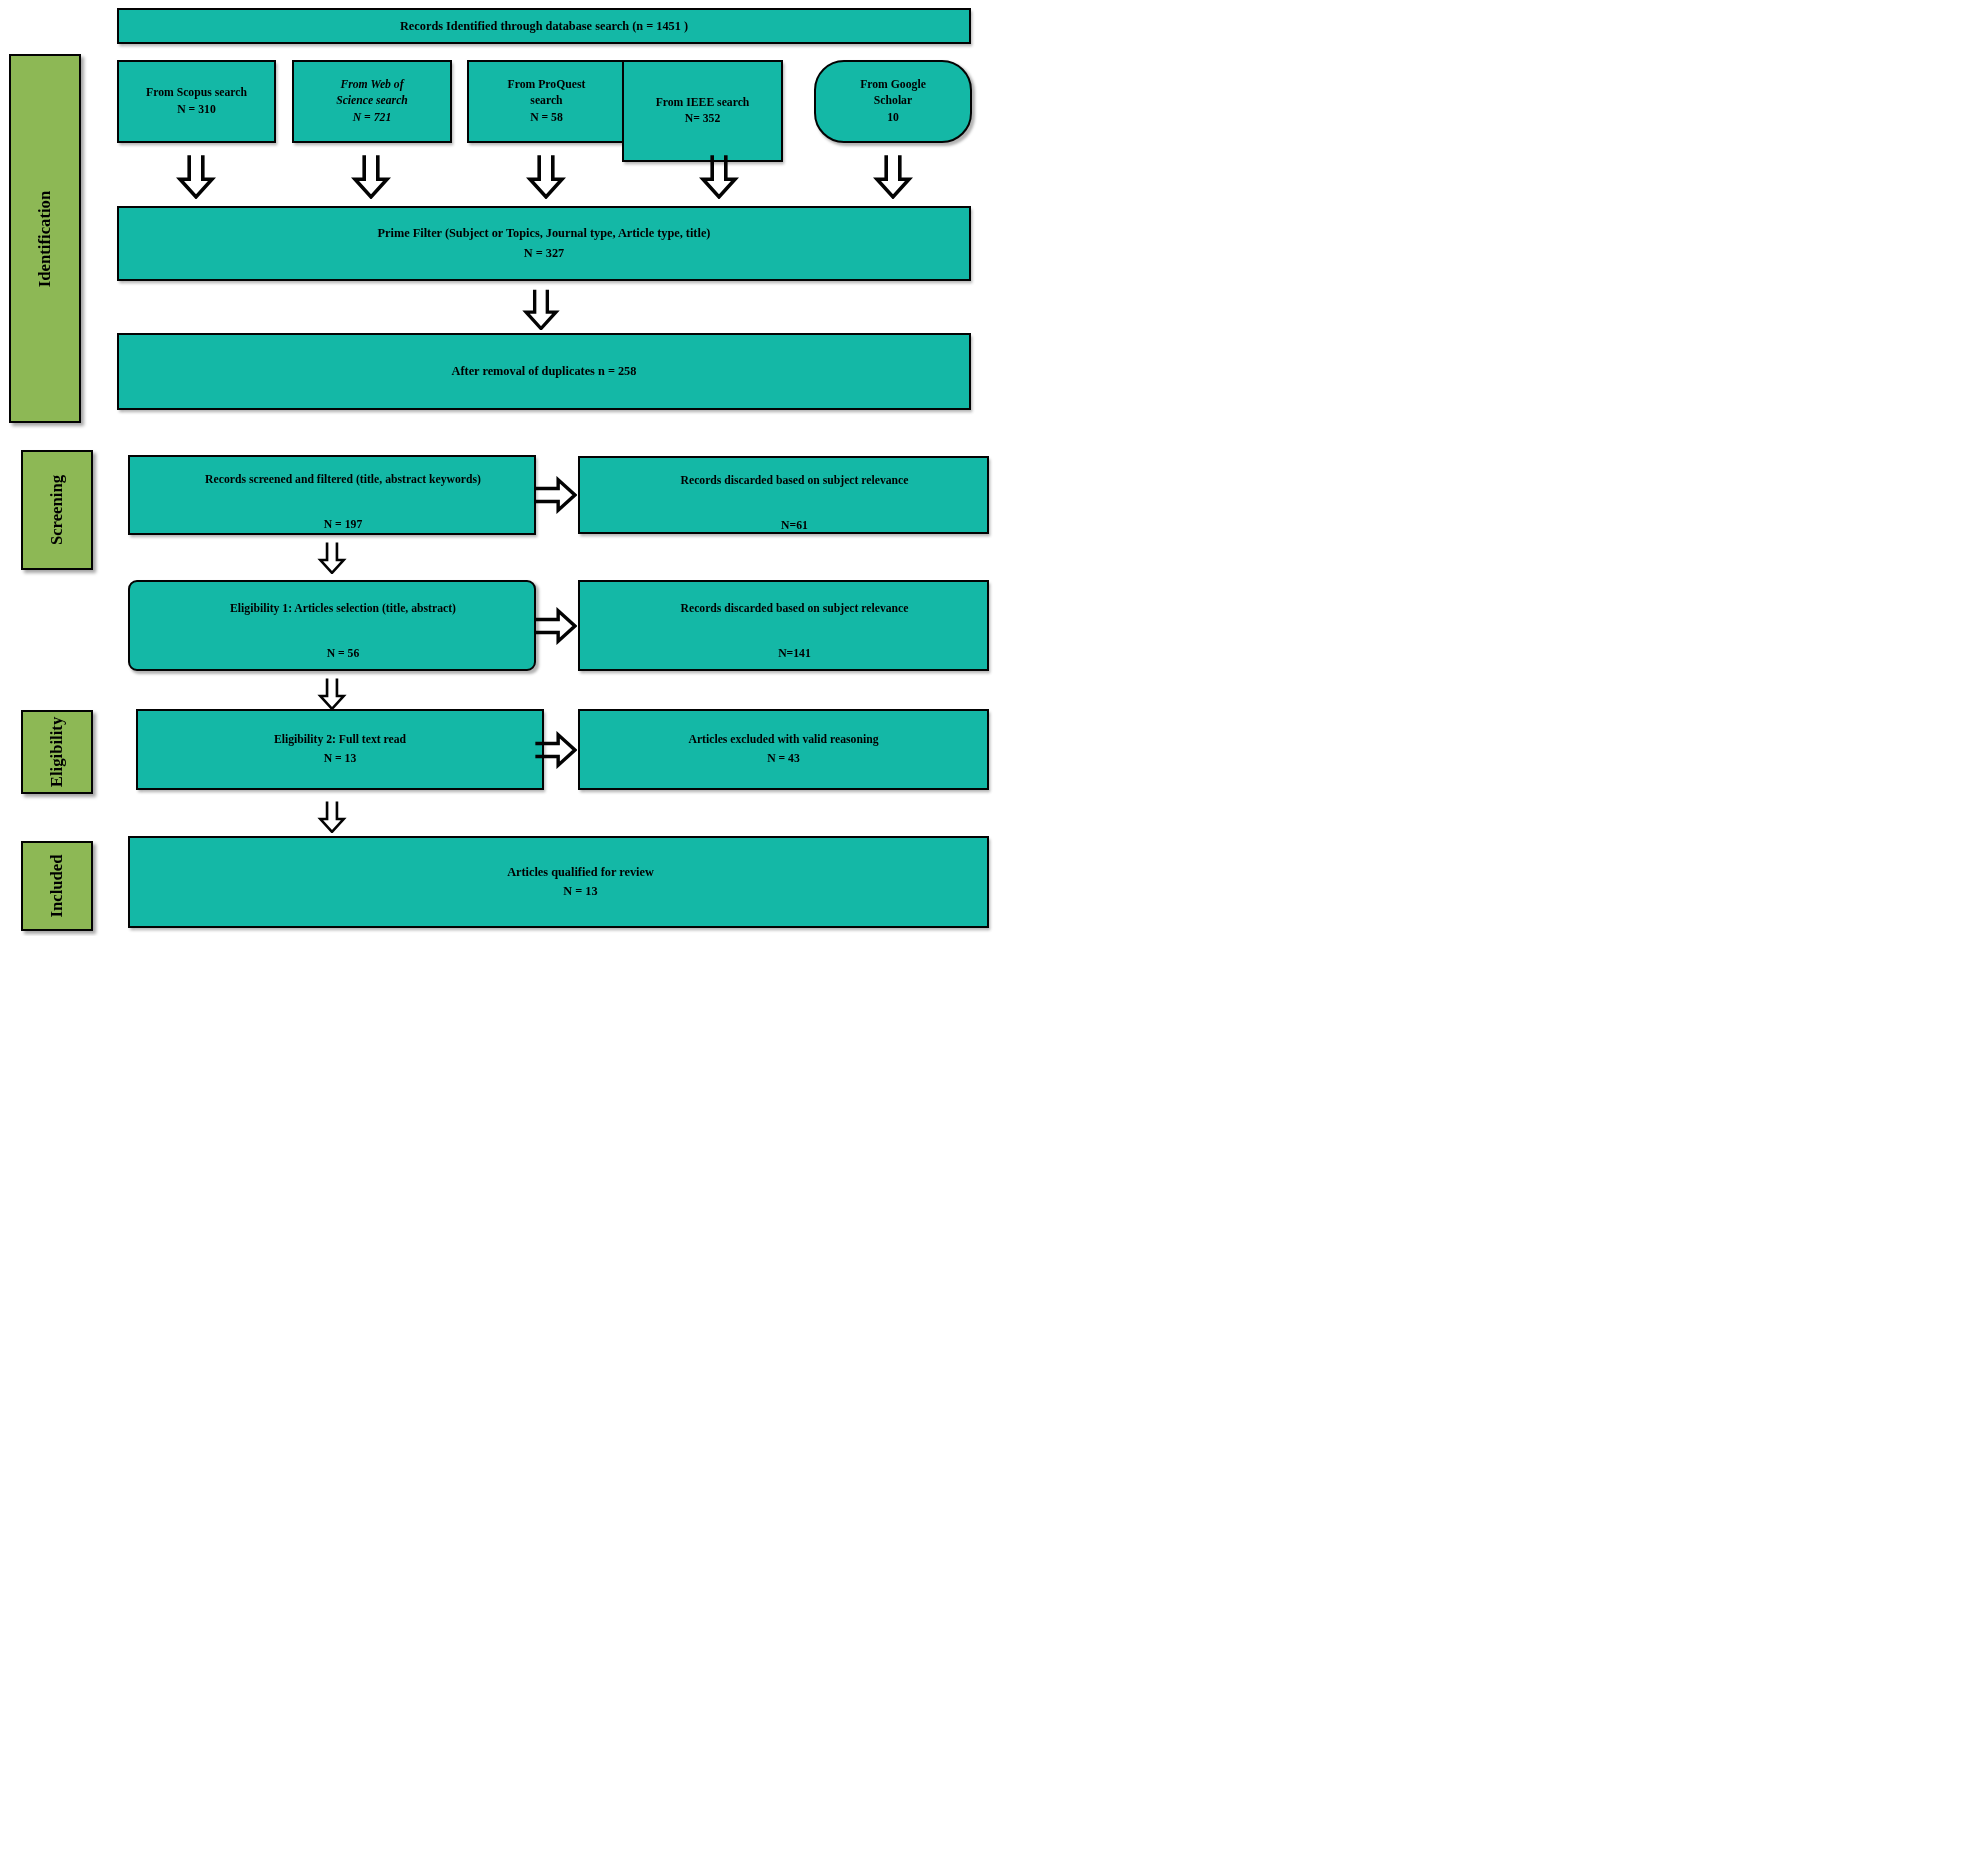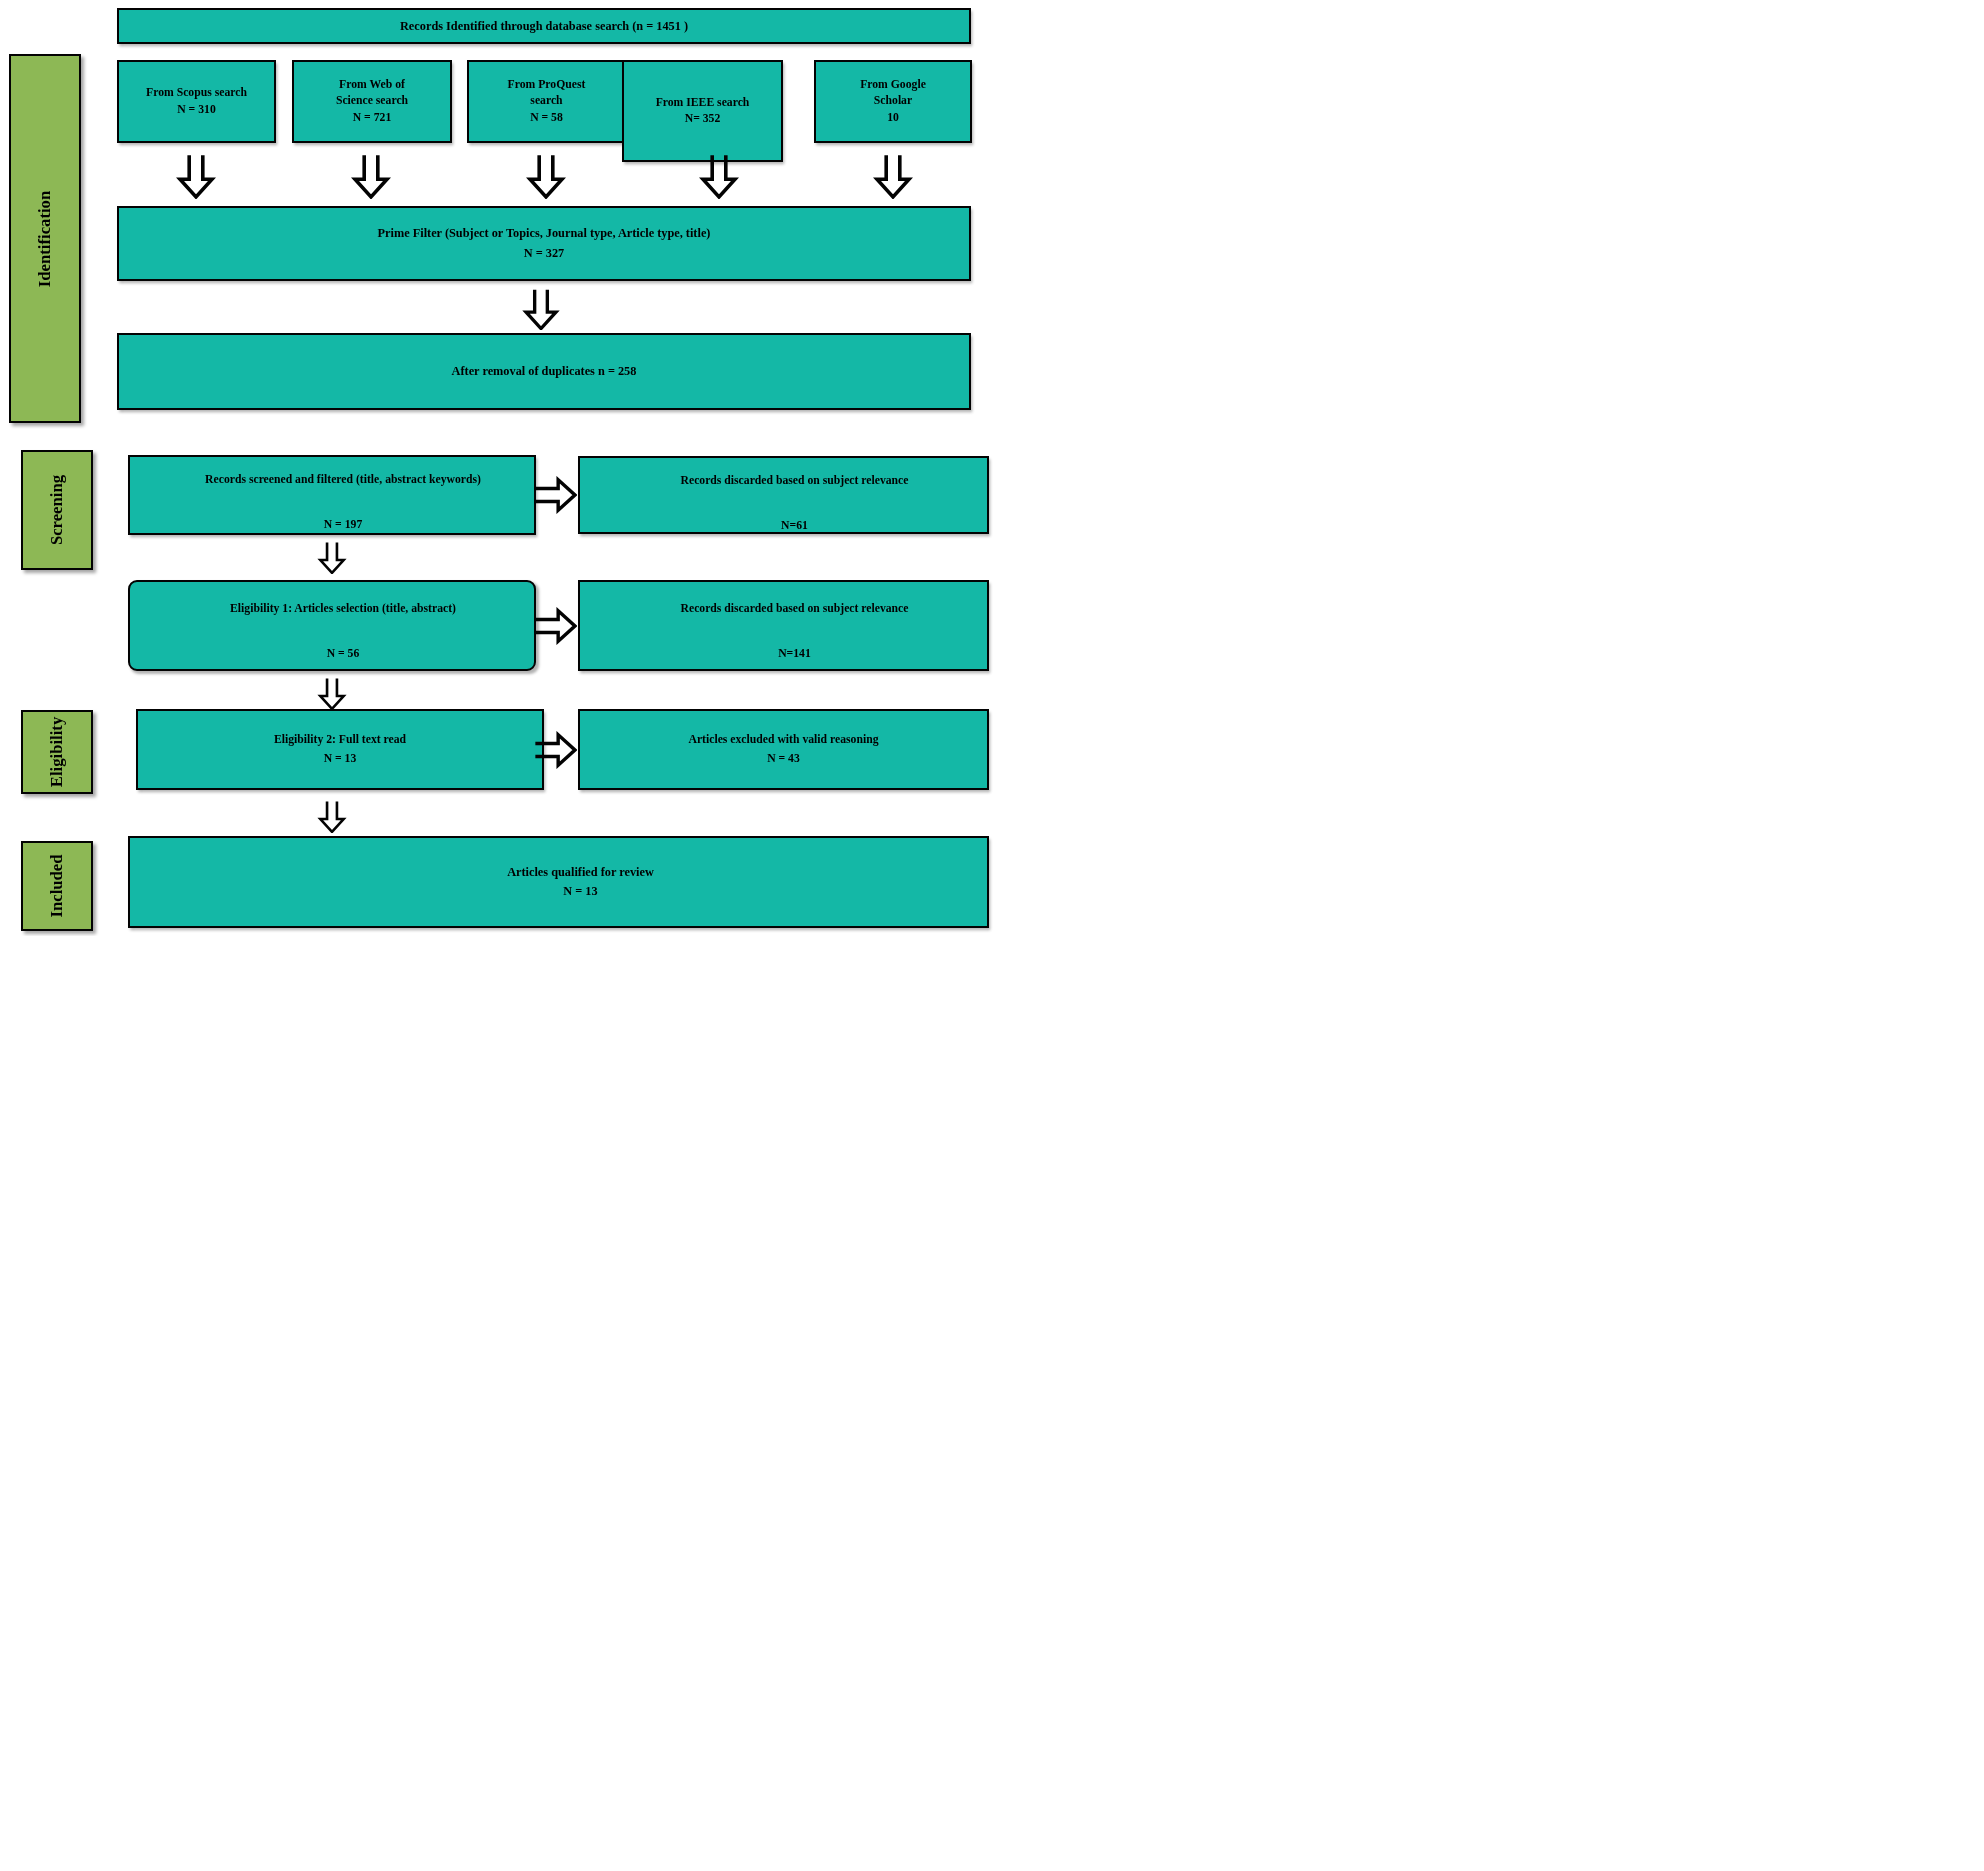"From Web of" div.box { font-style: none -> italic }
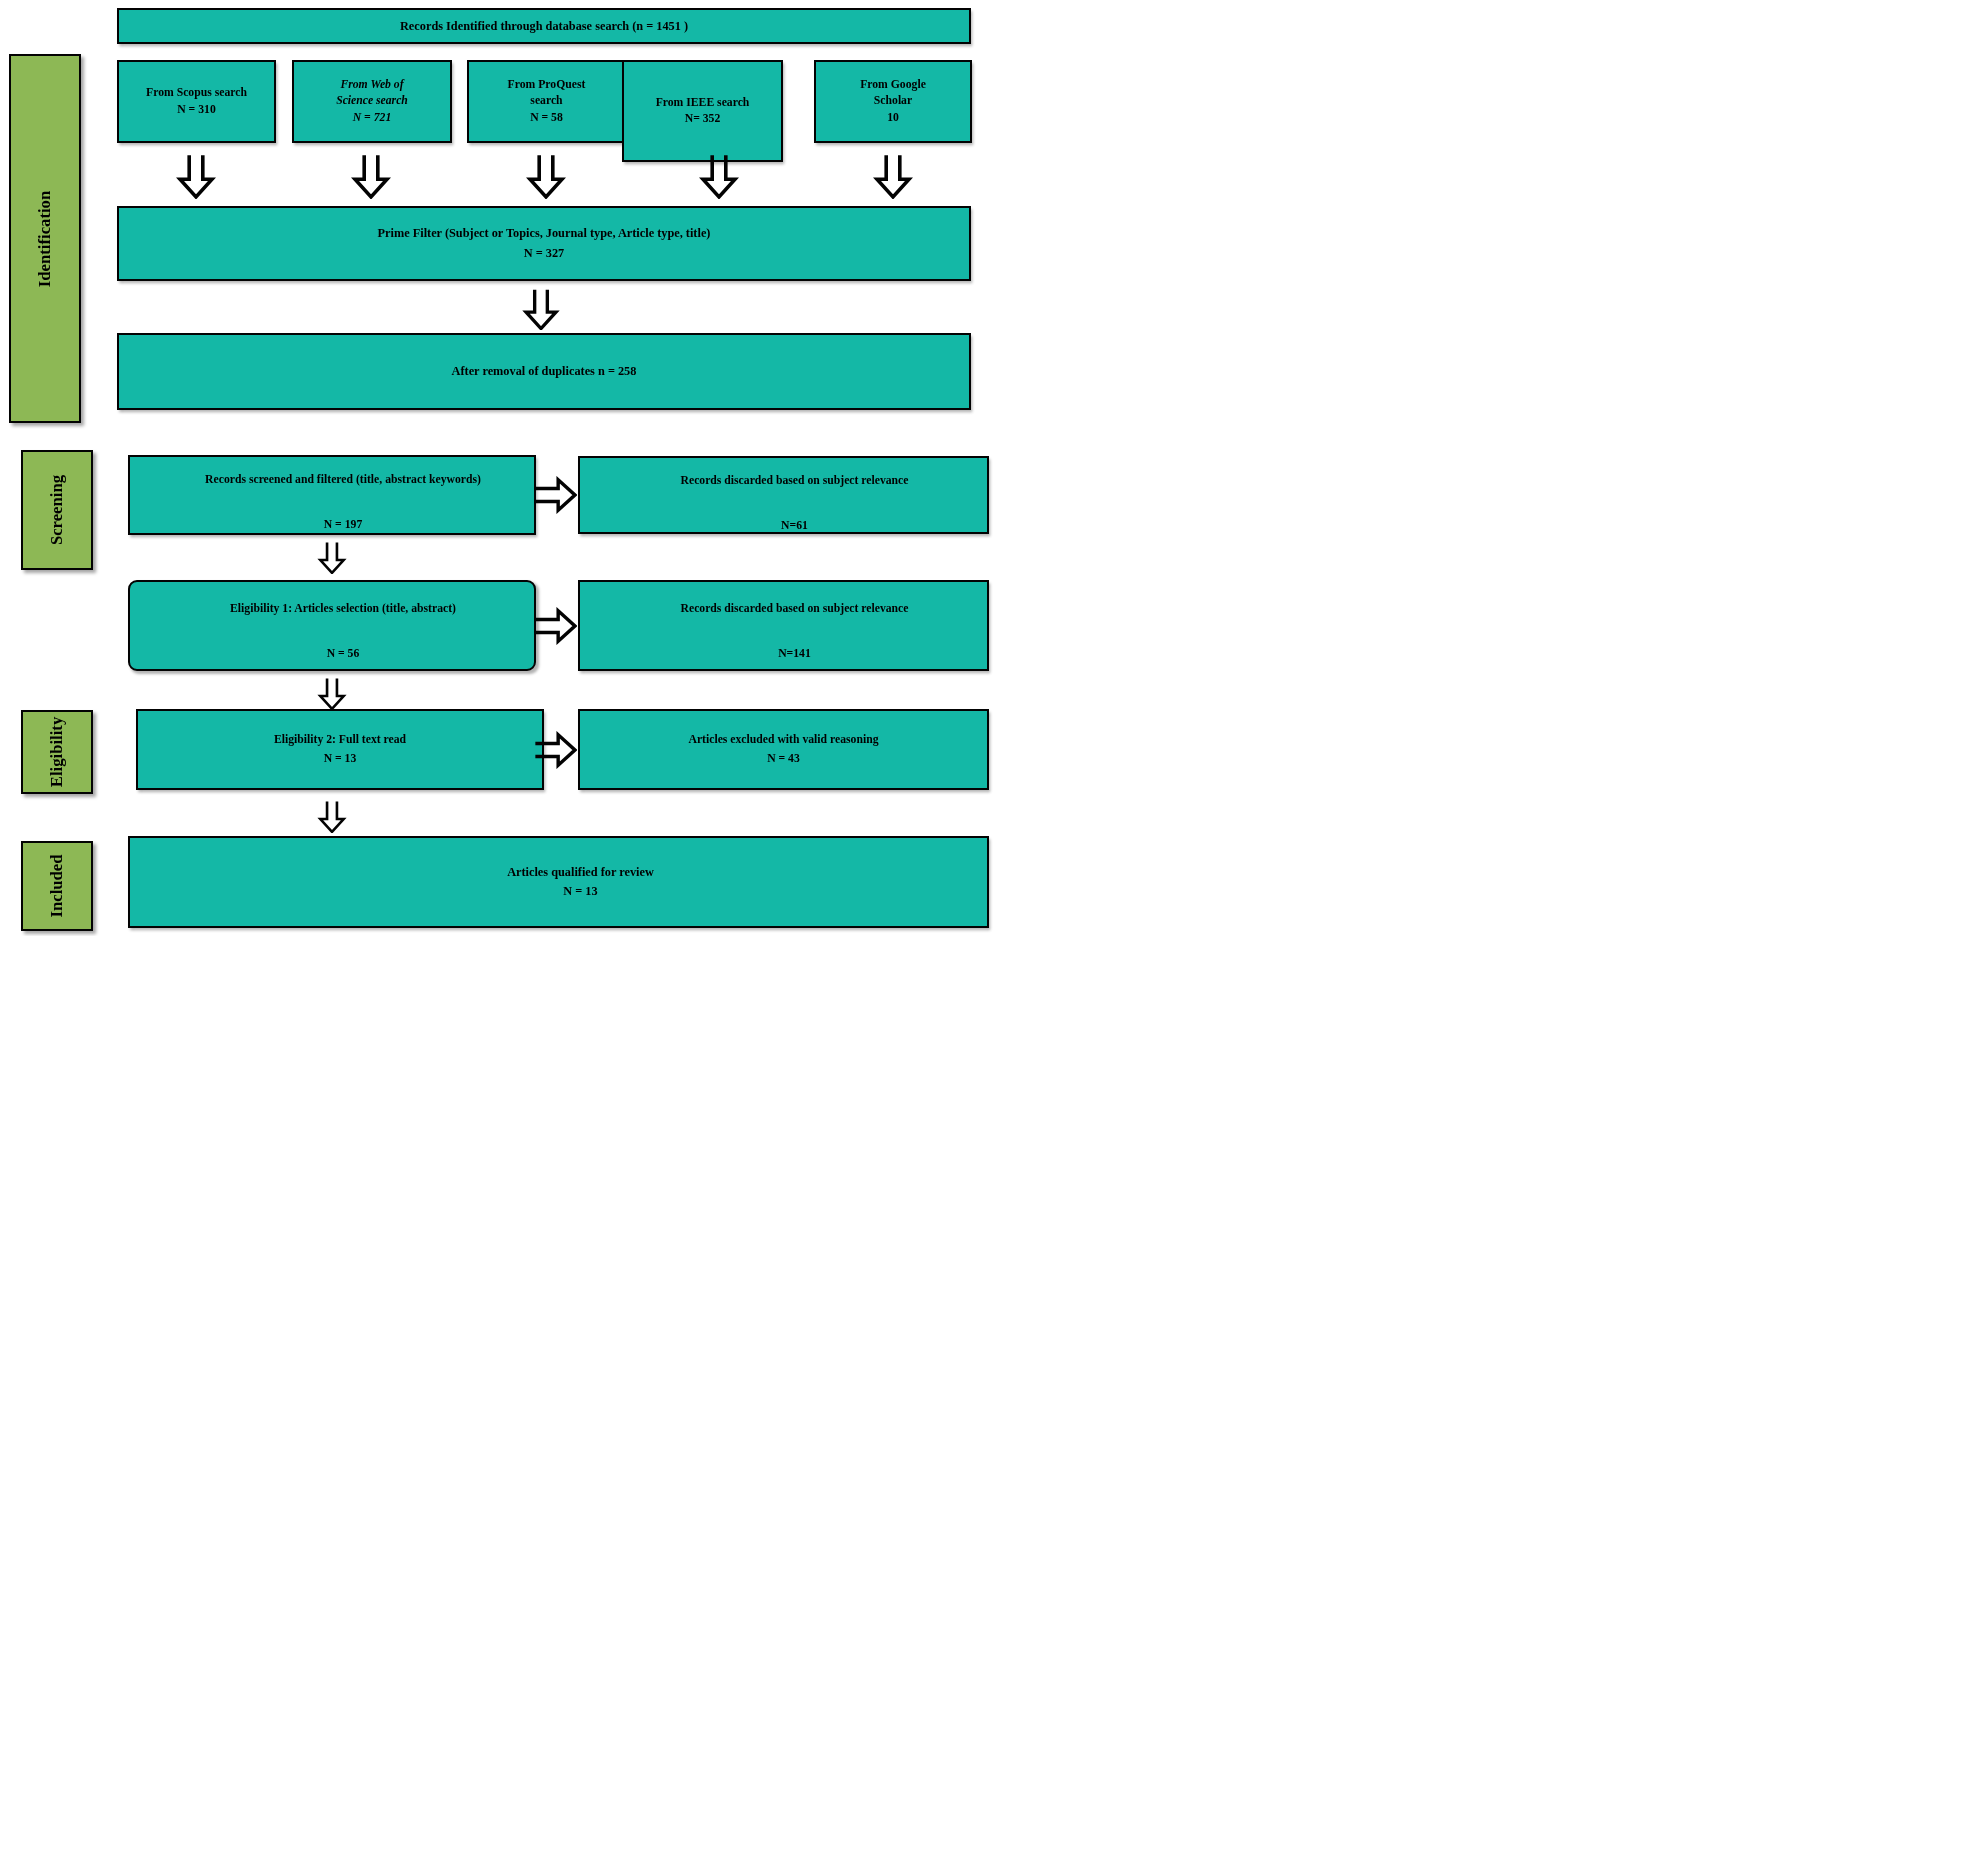"From Google" div.box { border-radius: none -> 30px }
